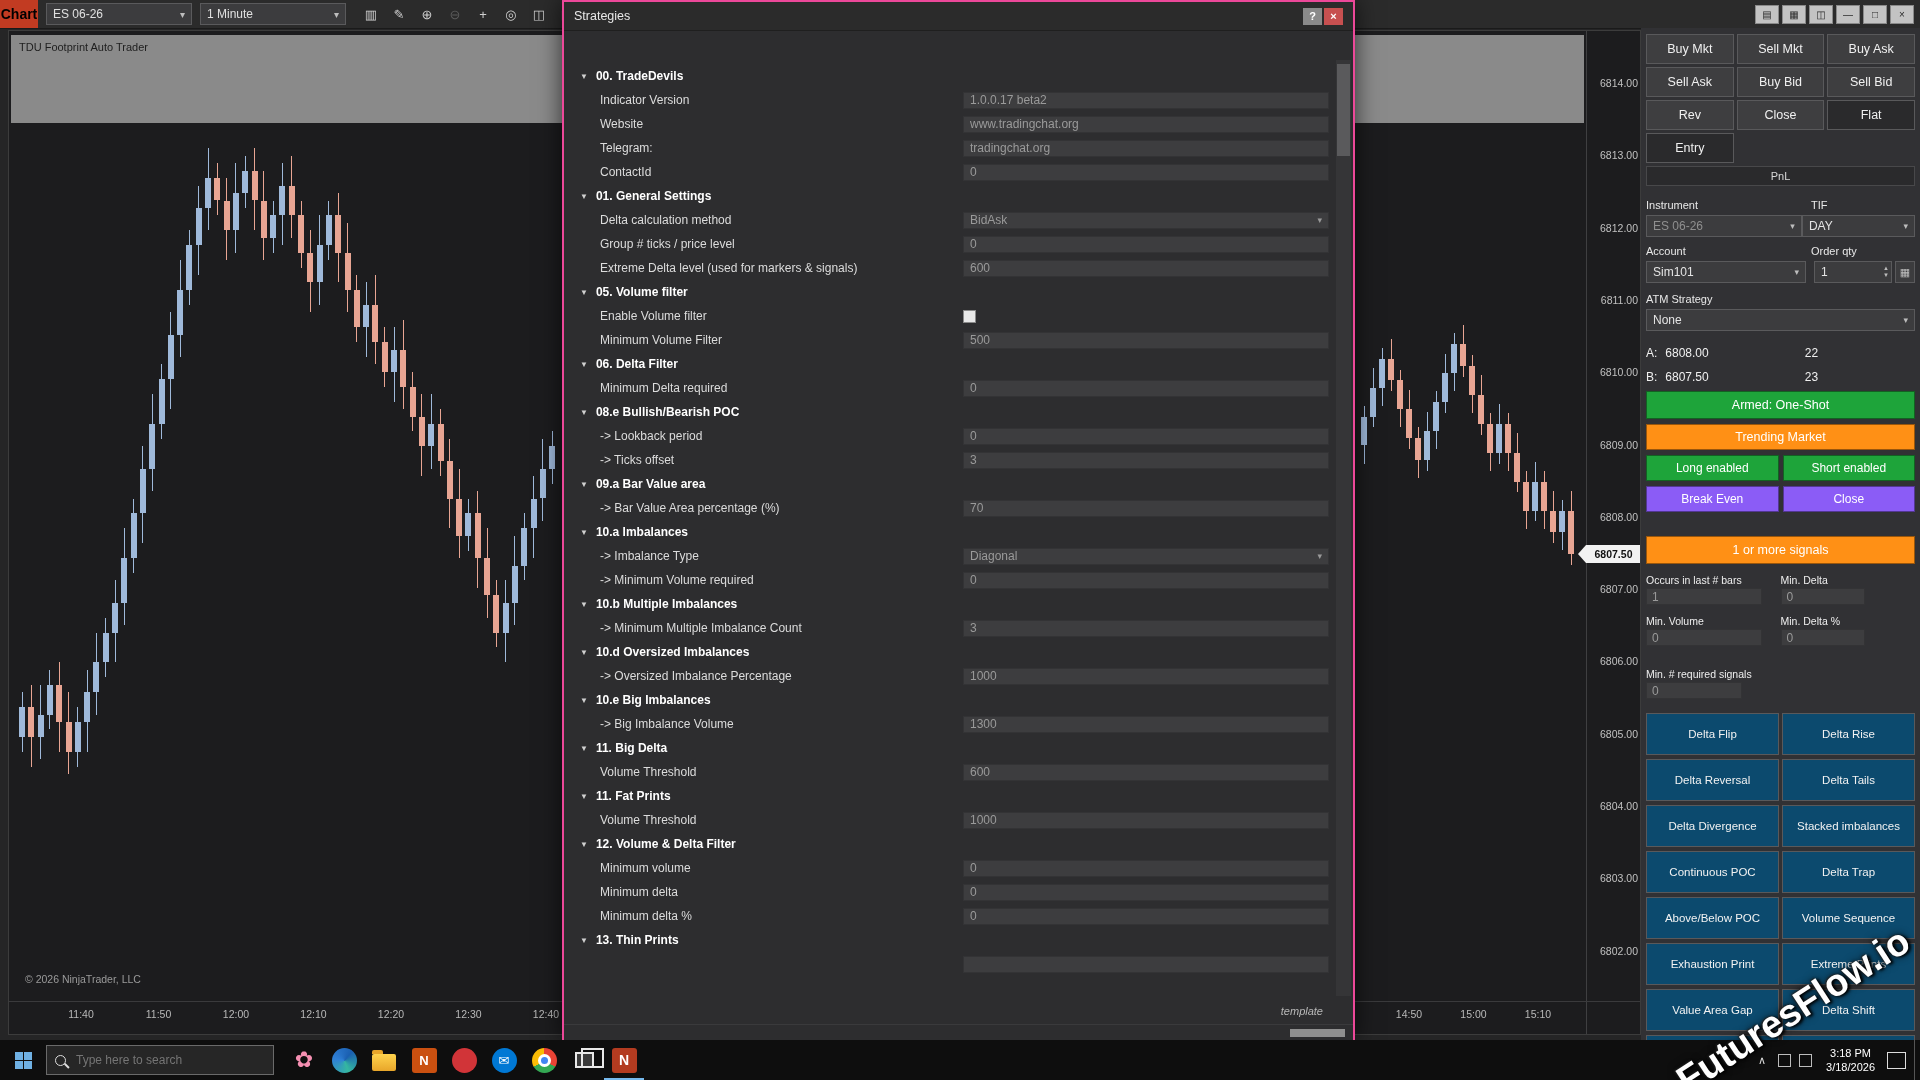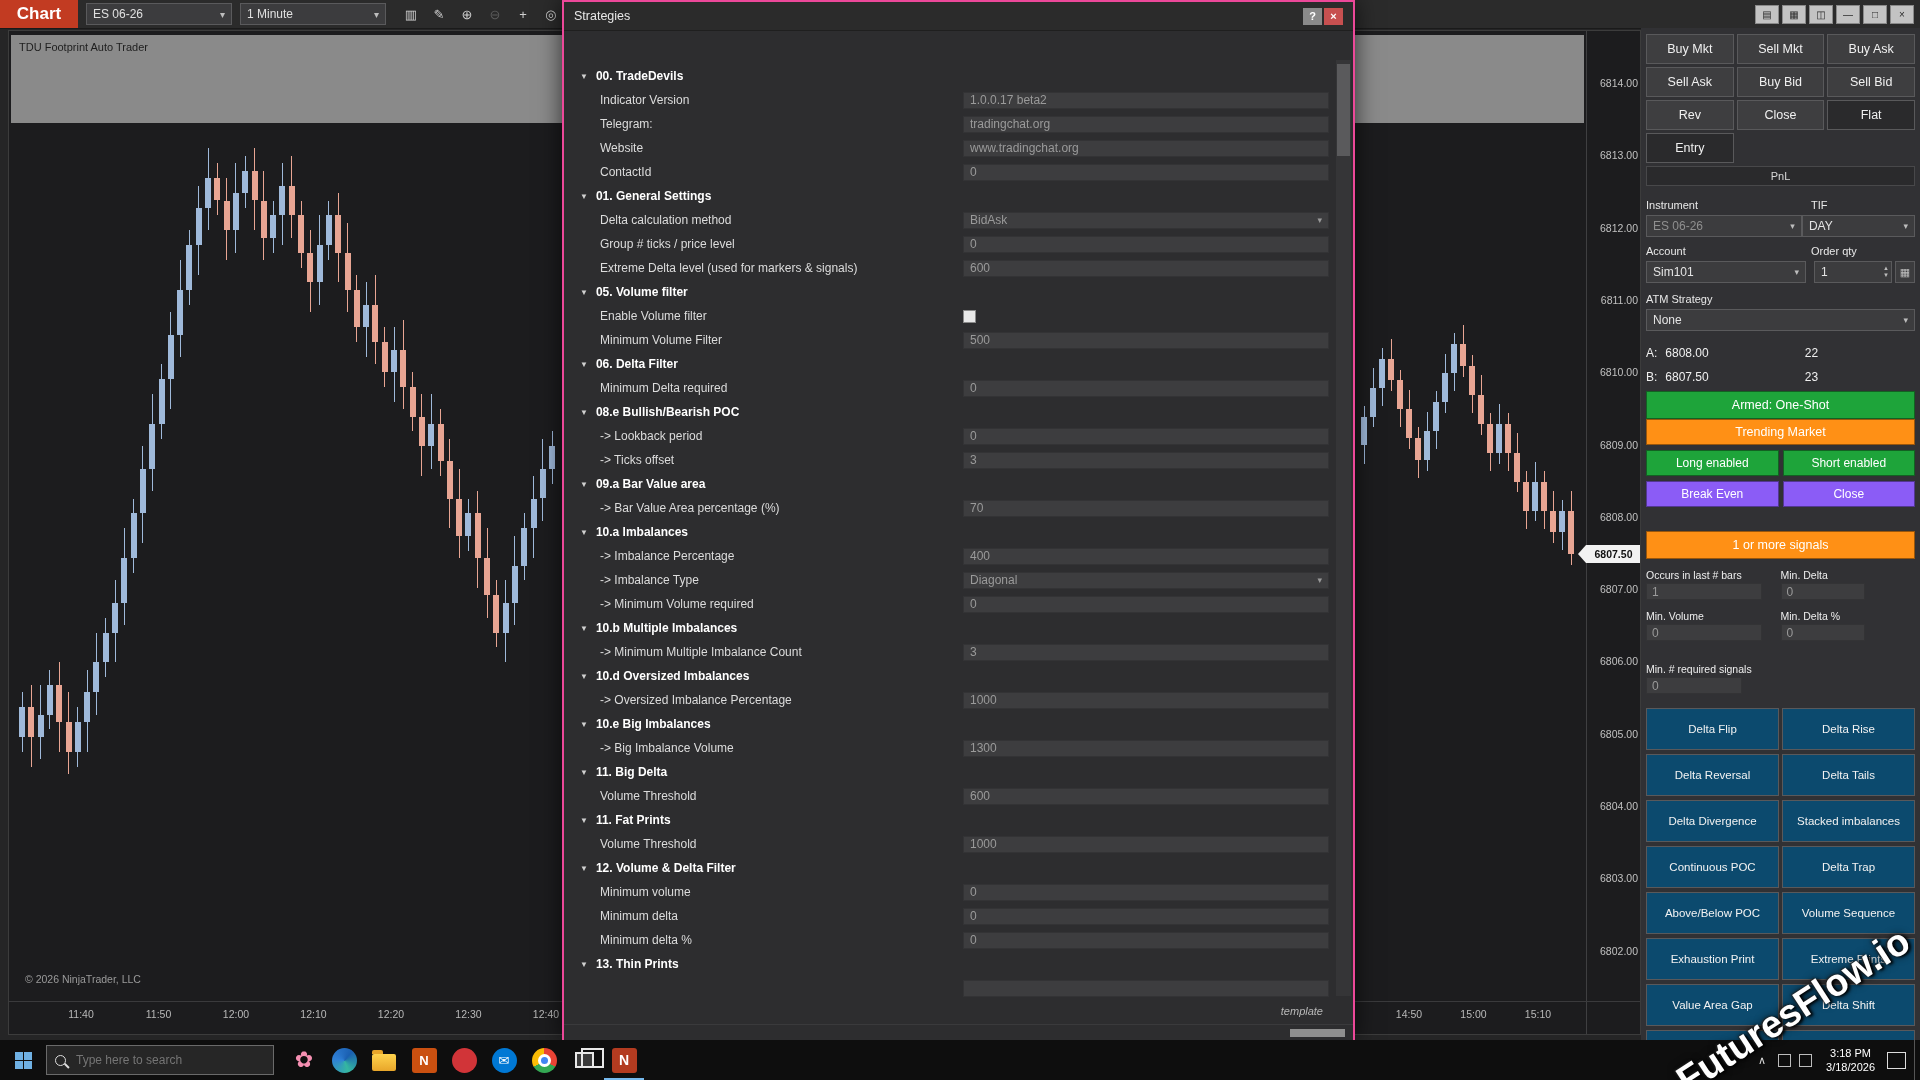"Chart" .chart-tab { color: #ffffff -> #000000; font-size: 17px -> 14px; width: 78px -> 38px }
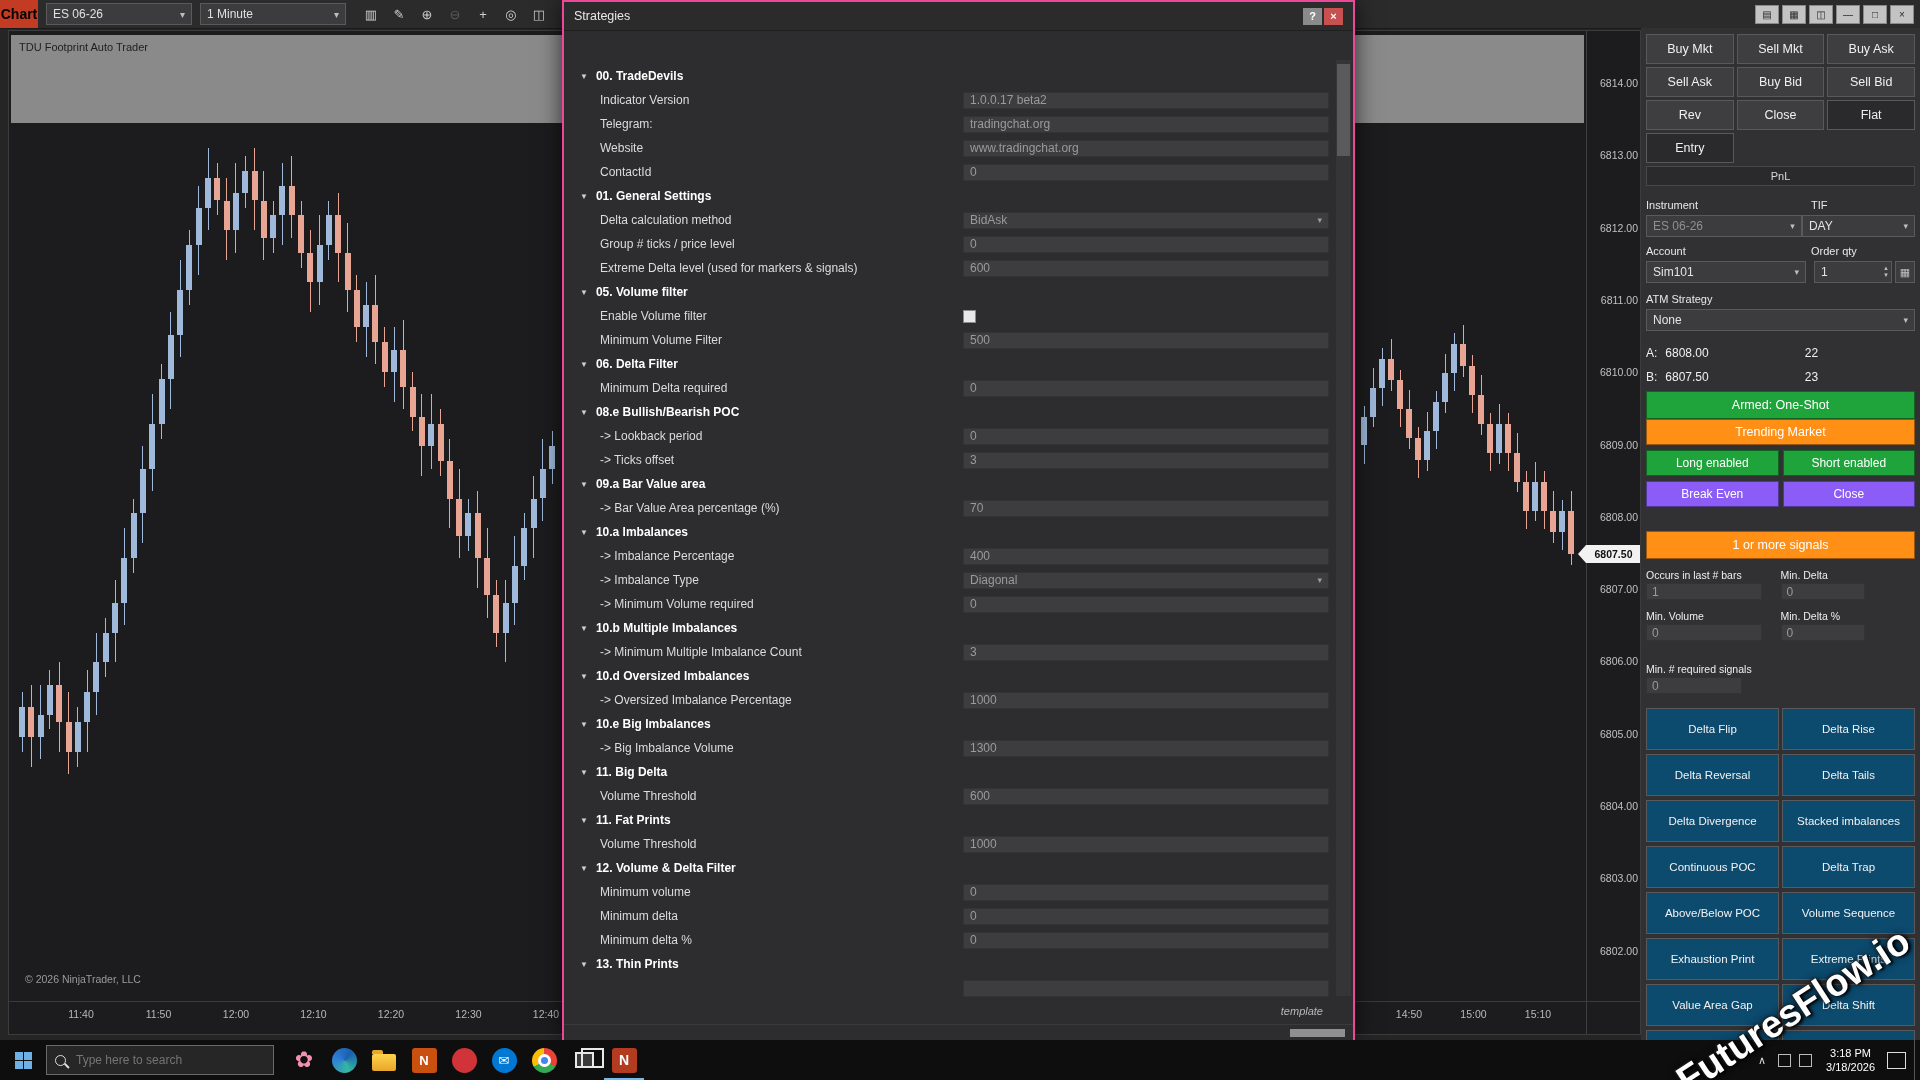"Telegram:" div.prop-row { order: before "Website" -> after "Website" }
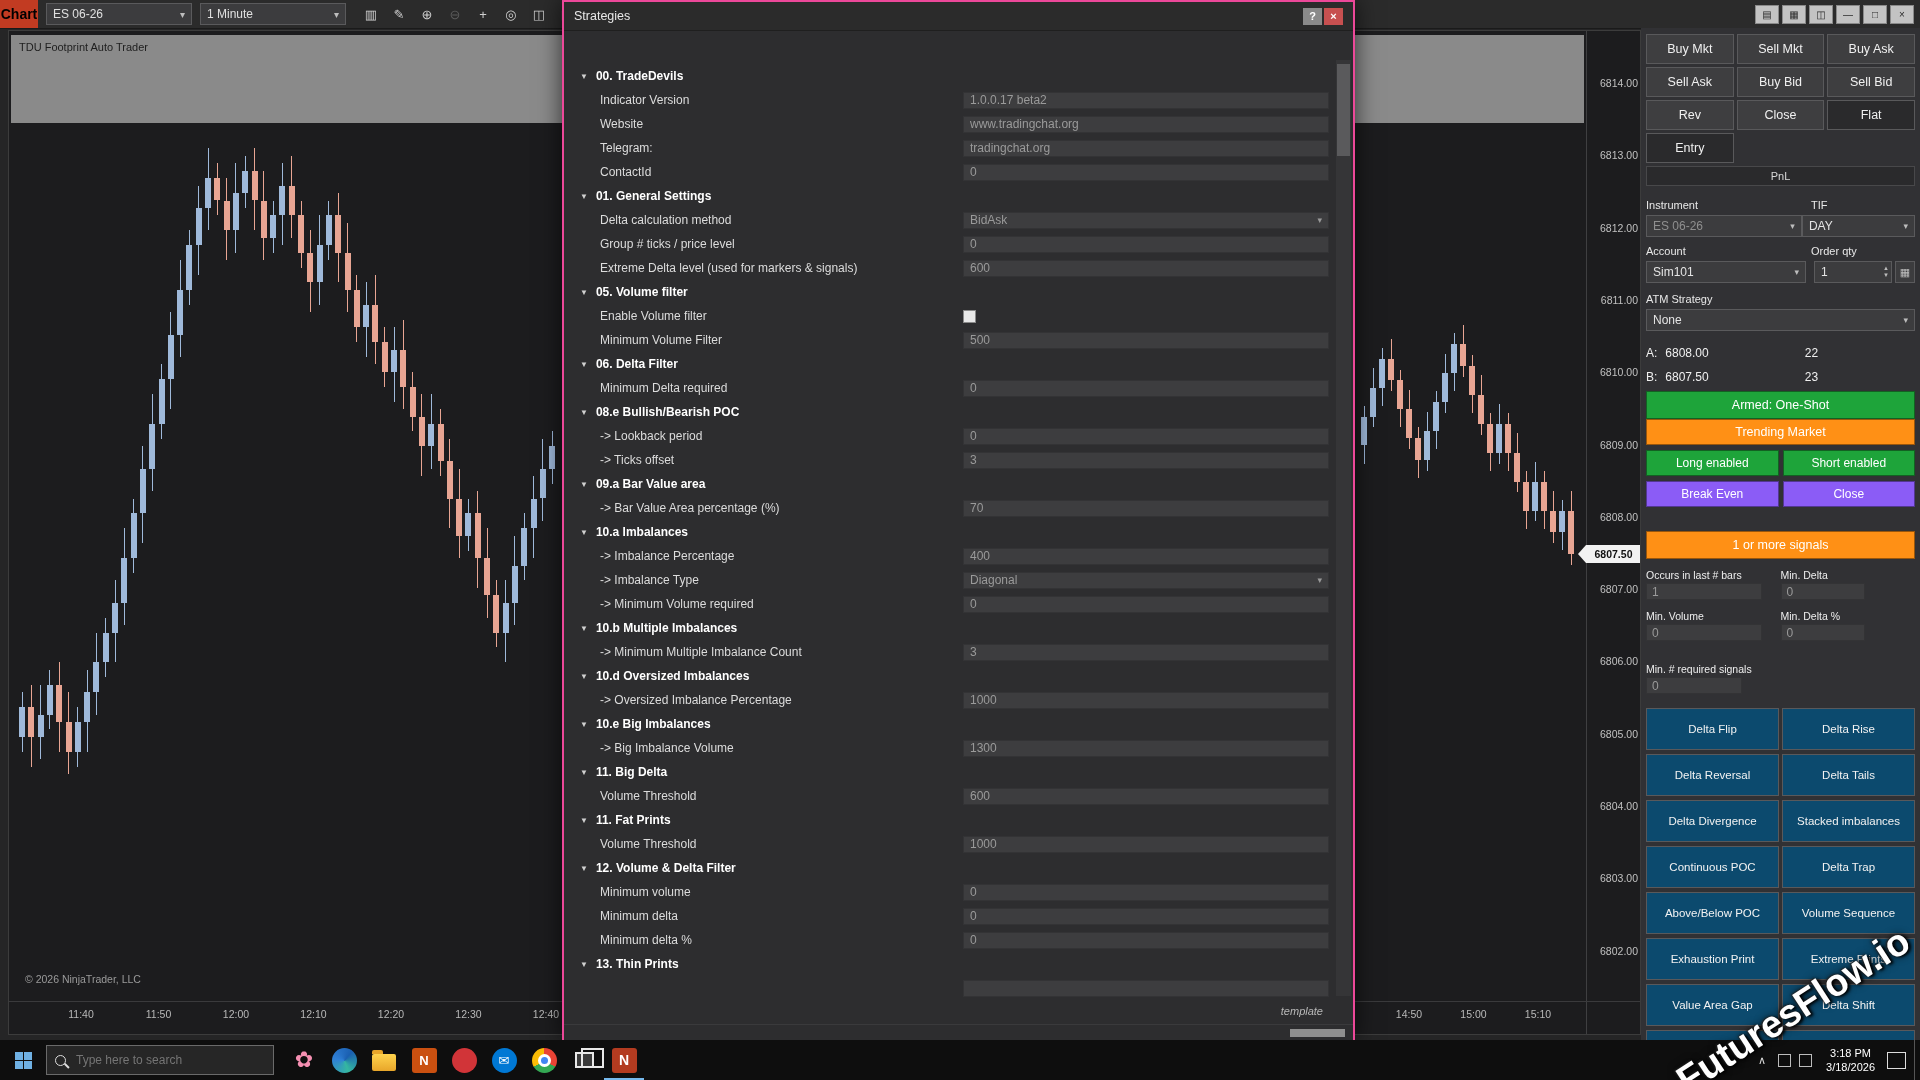"Trending Market" div.bigbtn { margin-top: none -> 5px }
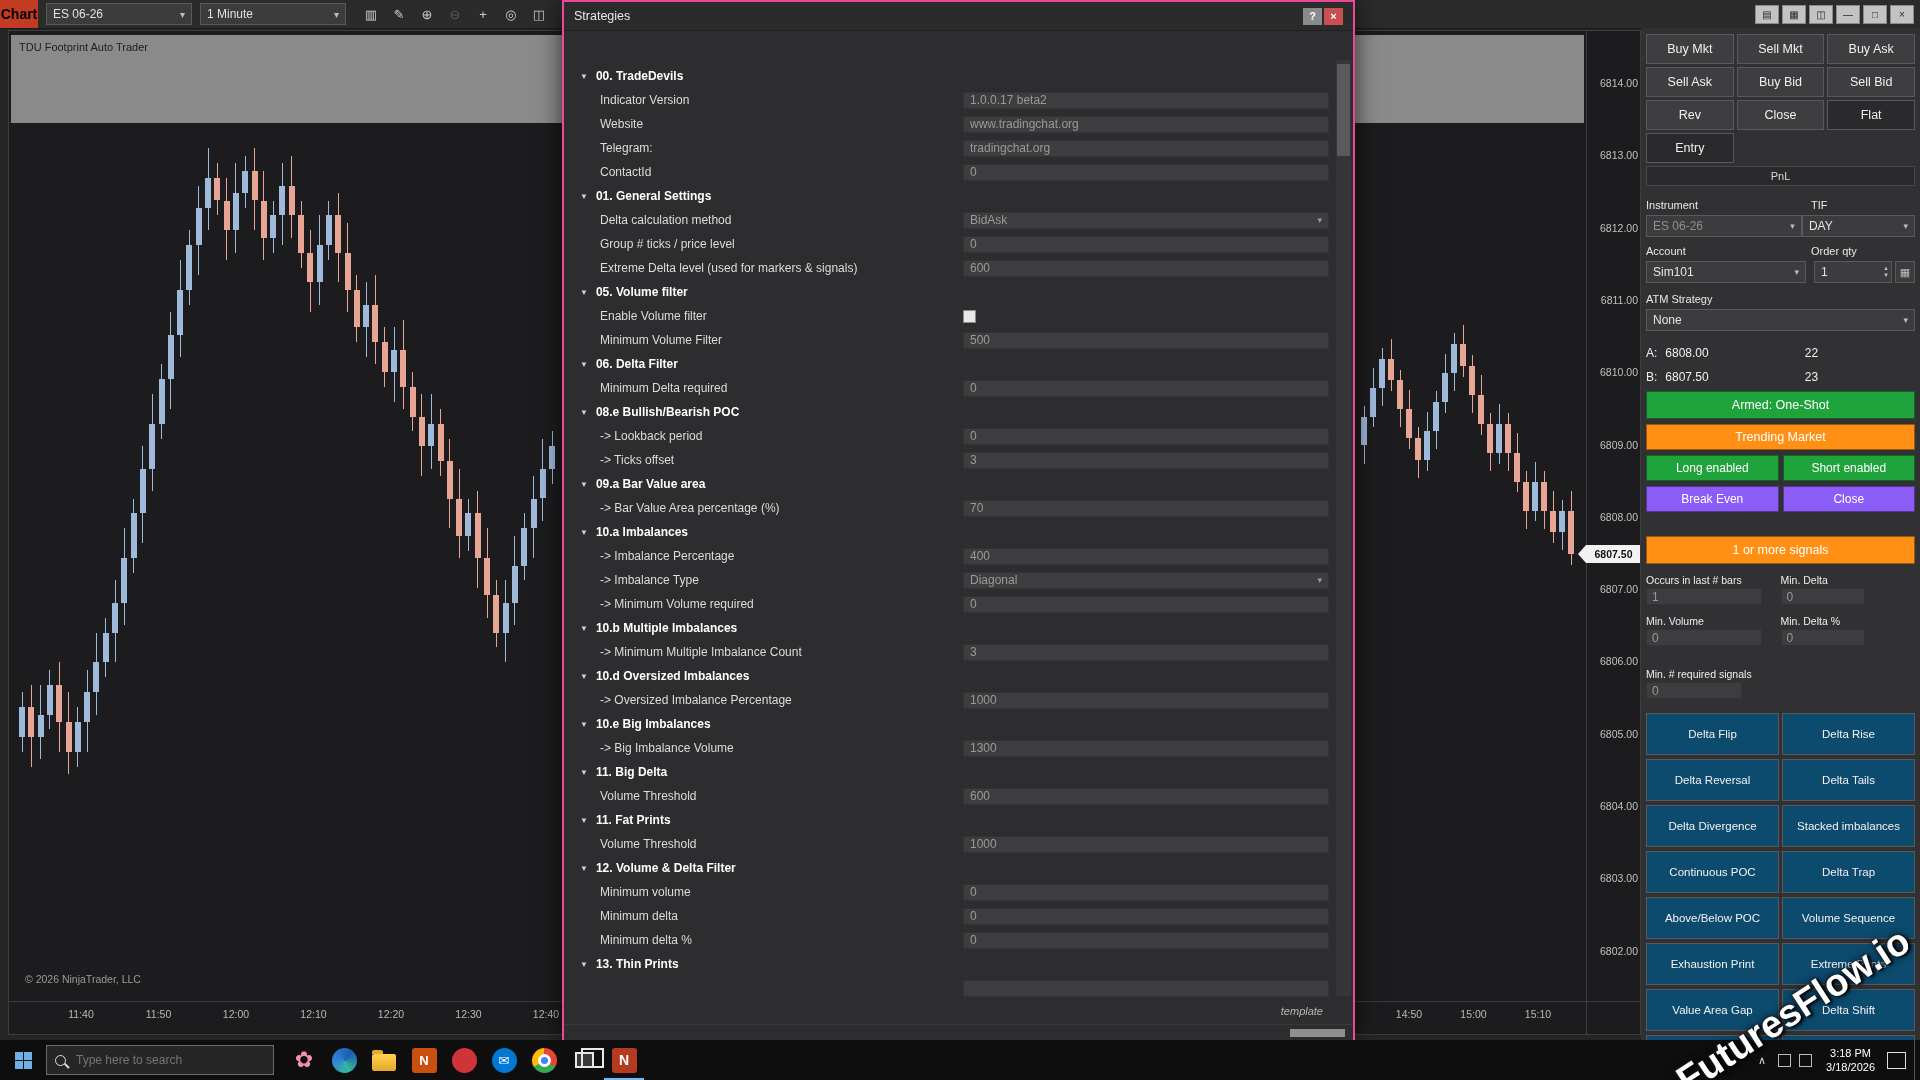"-> Imbalance Percentage" div.prop-row { html: <div> <span>-&gt; Imbalance Percentage</span> <div> <span>400</span> </div> </div> -> none }
